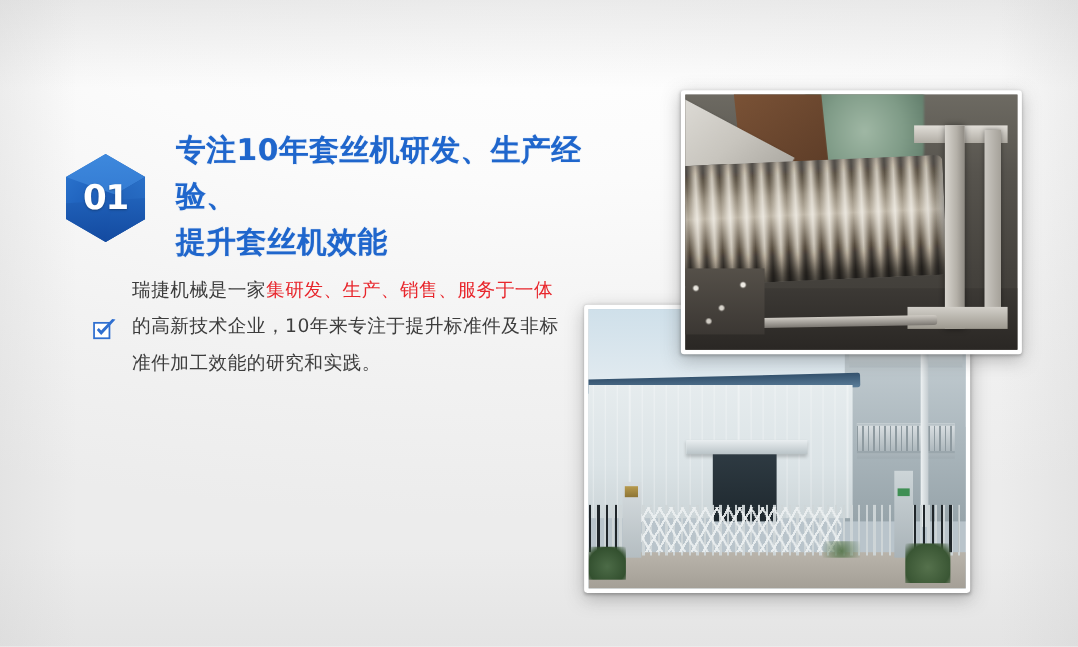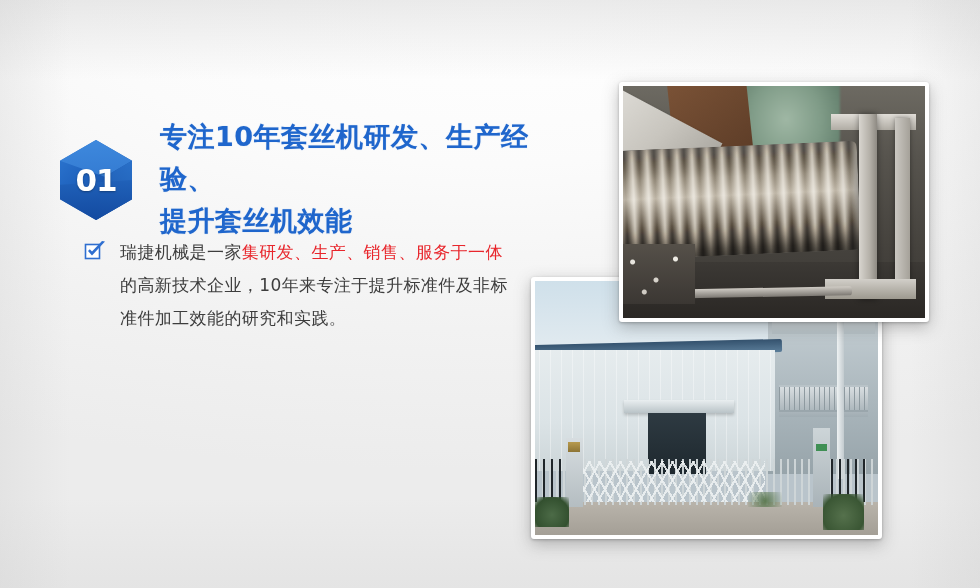"瑞捷机械是一家集研发、生产、销售、服务于一体的高新技术企业，10年来专注于提升标" .bullet { align-items: flex-start -> center; margin-top: none -> 12px }
